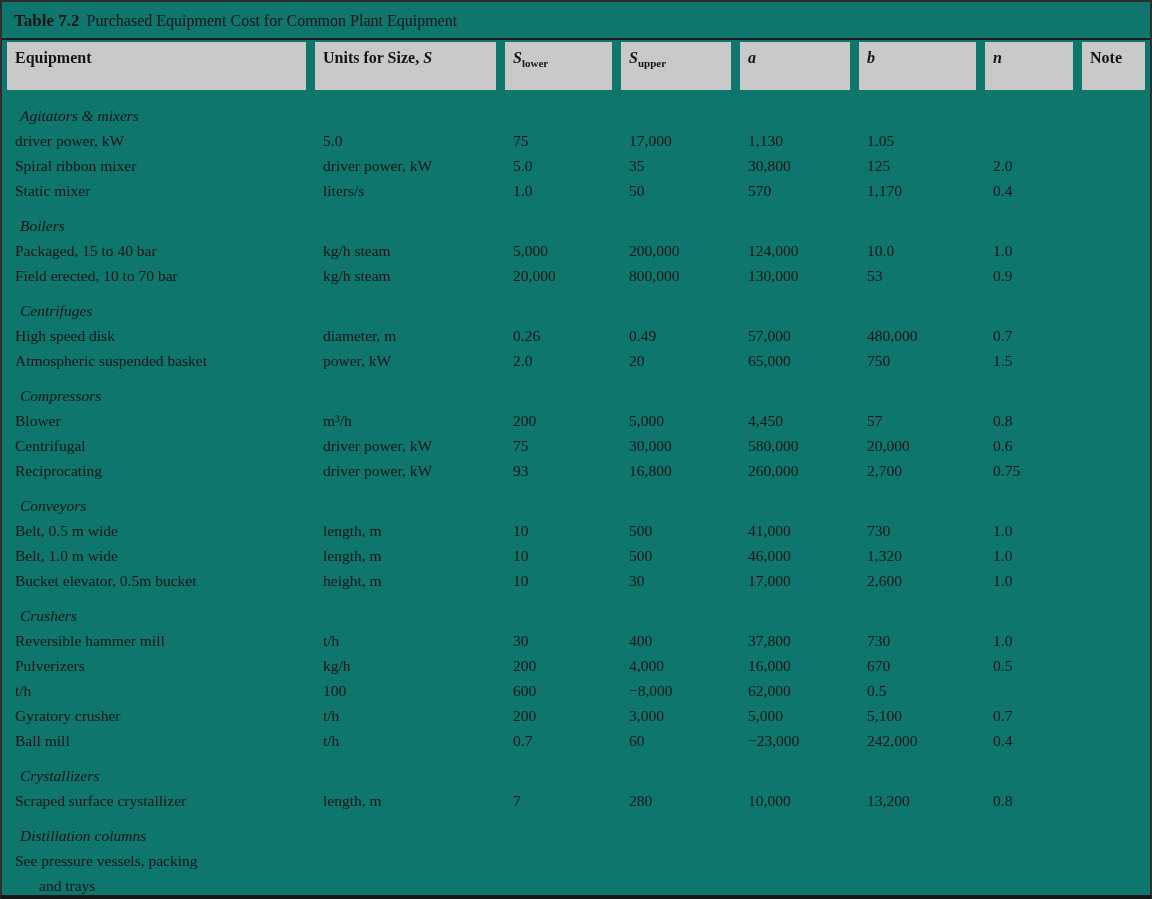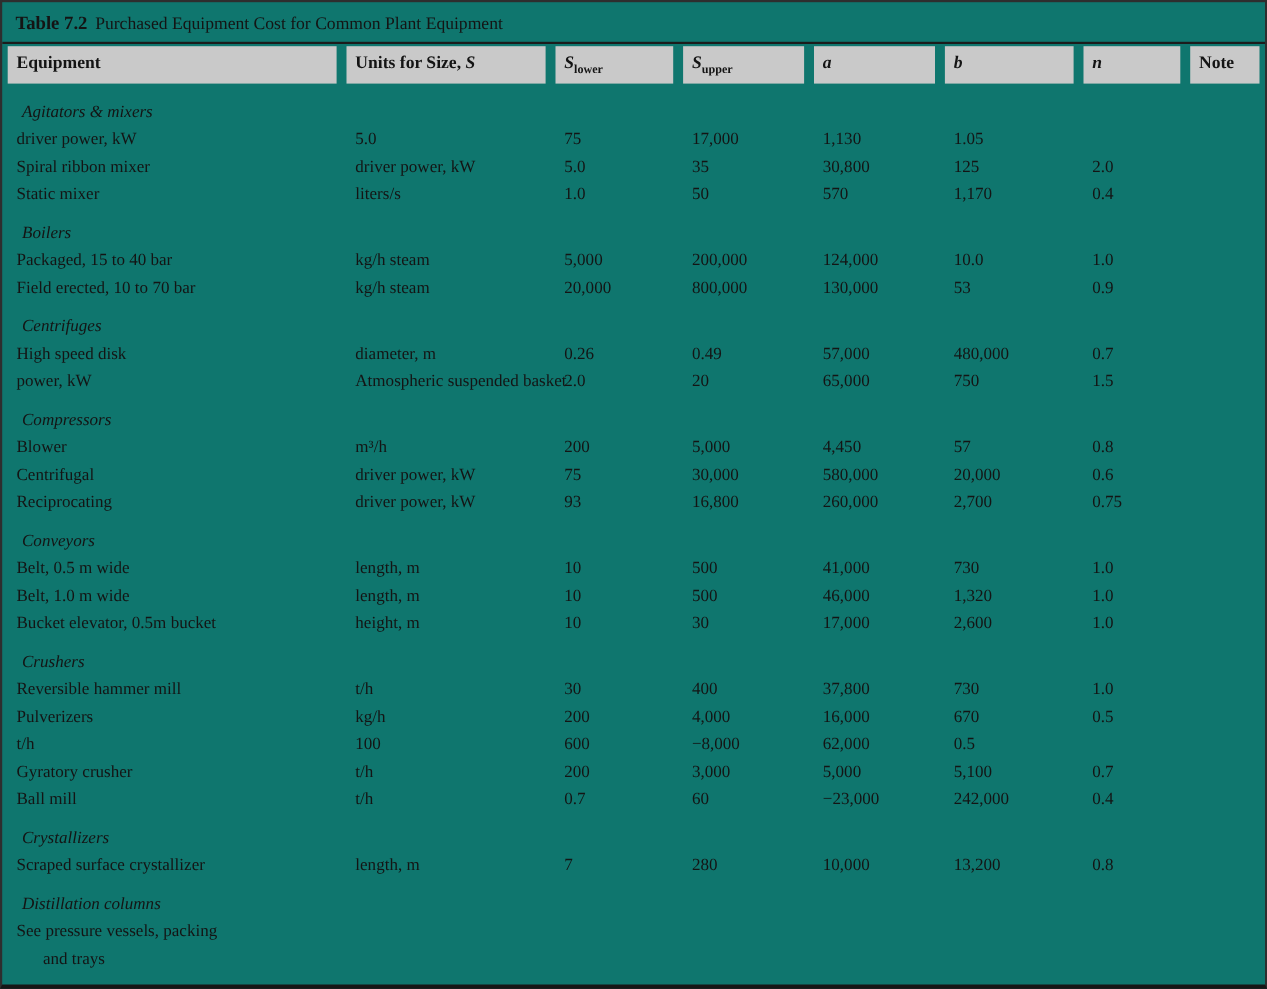"Equipment" .head-row .hcell { height: 34px -> 48px }
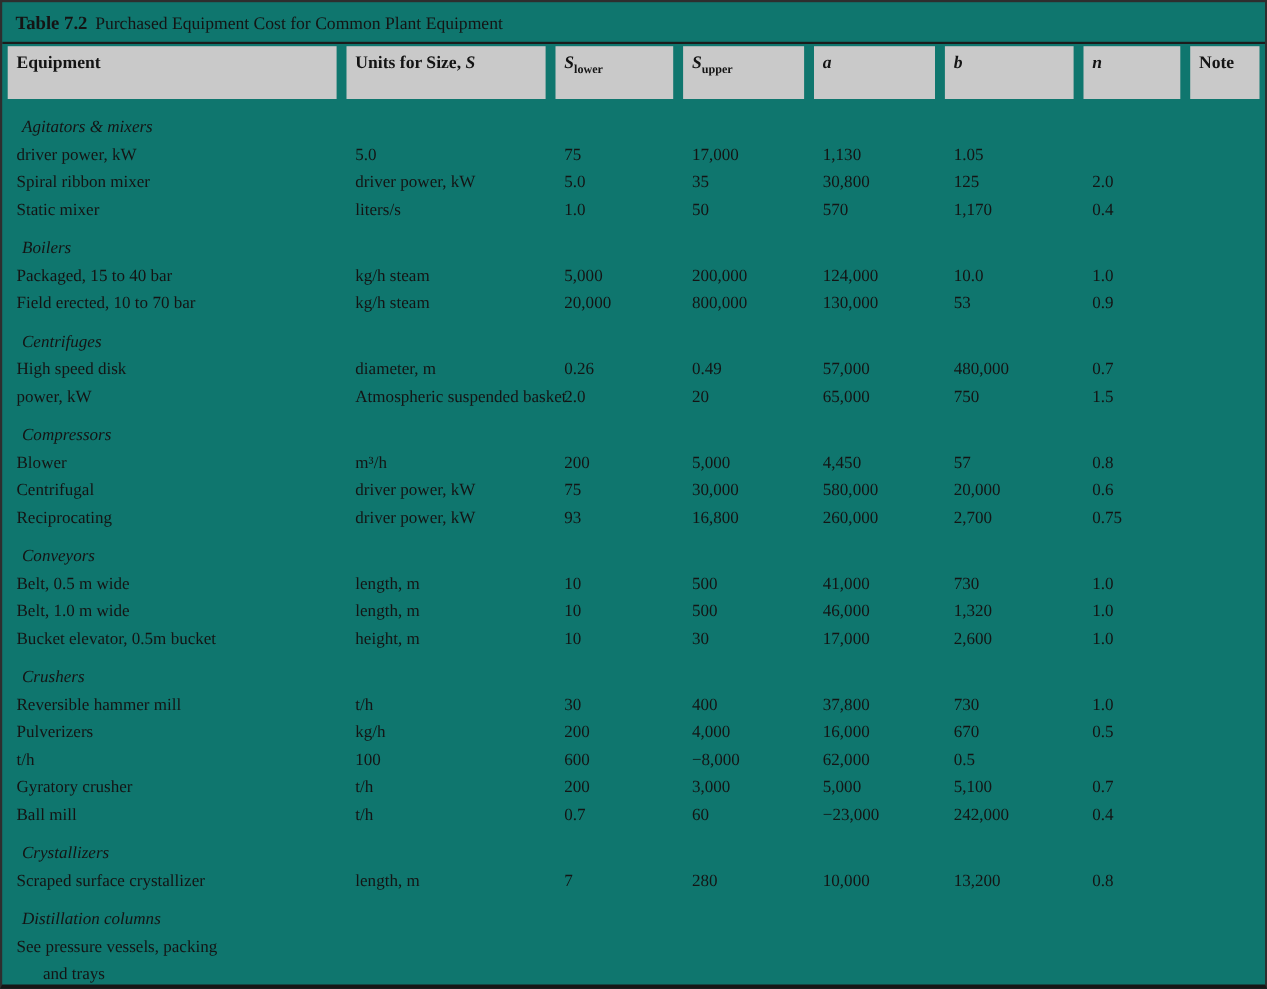"power, kW" div.cell { order: before "Atmospheric suspended basket" -> after "Atmospheric suspended basket" }
